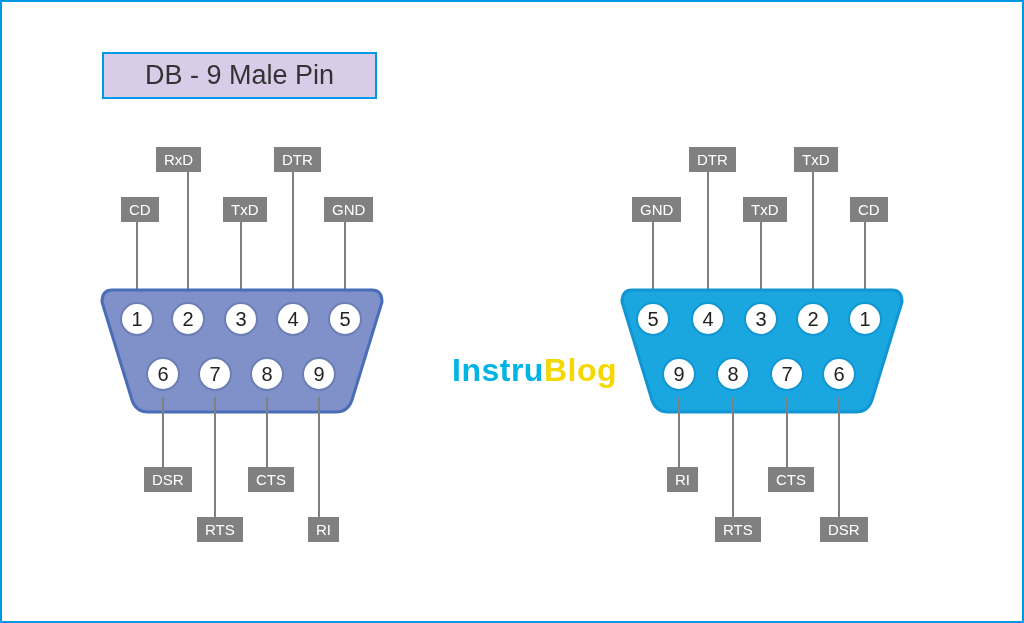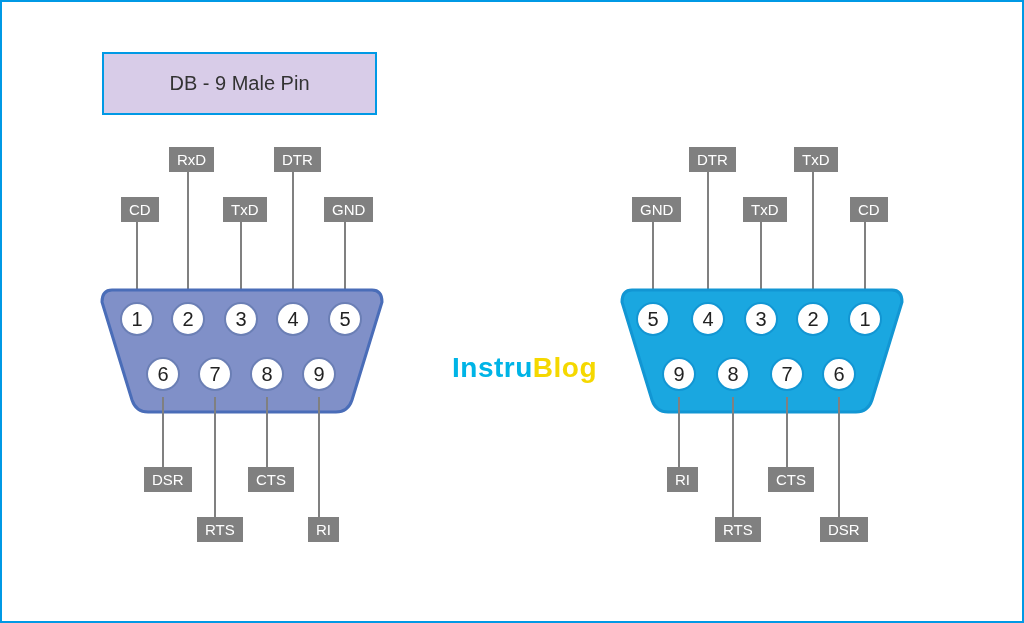"DB - 9 Male Pin" .title-box { font-size: 20px -> 27px; padding: 18px 24px -> 6px 24px }
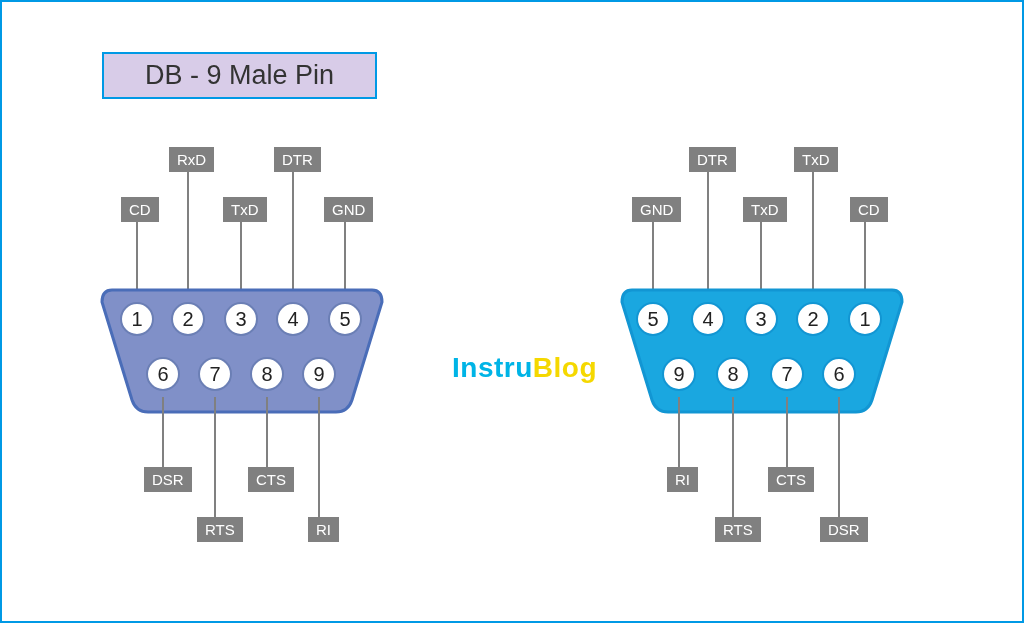"RxD" div.label-box { left: 167px -> 154px }
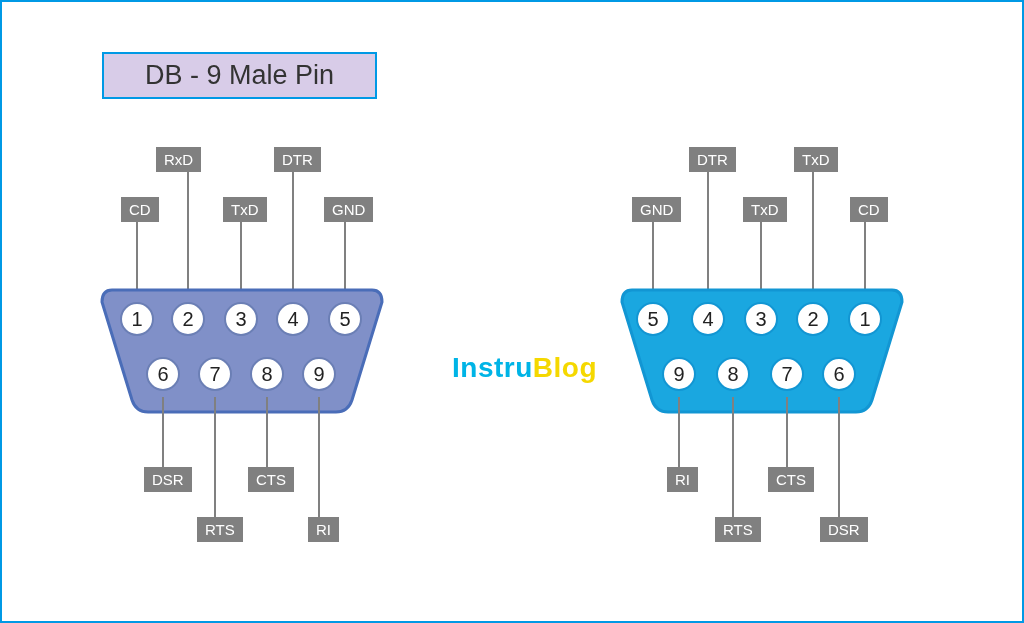"InstruBlog" .logo { font-size: 28px -> 32px }
